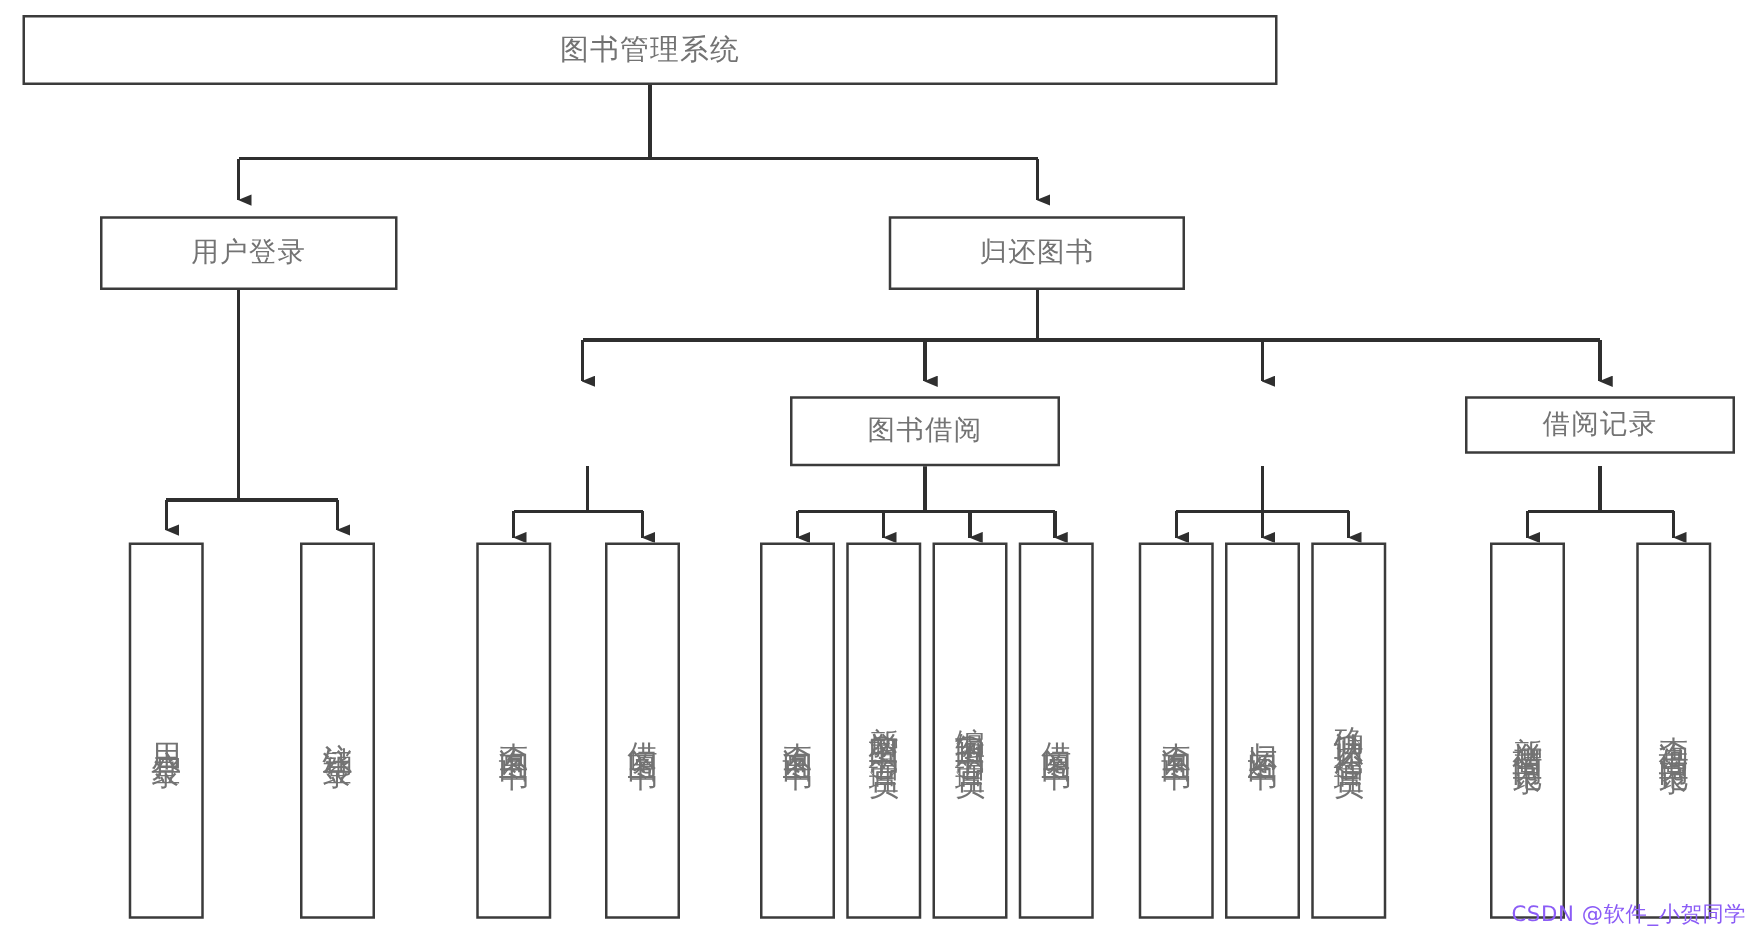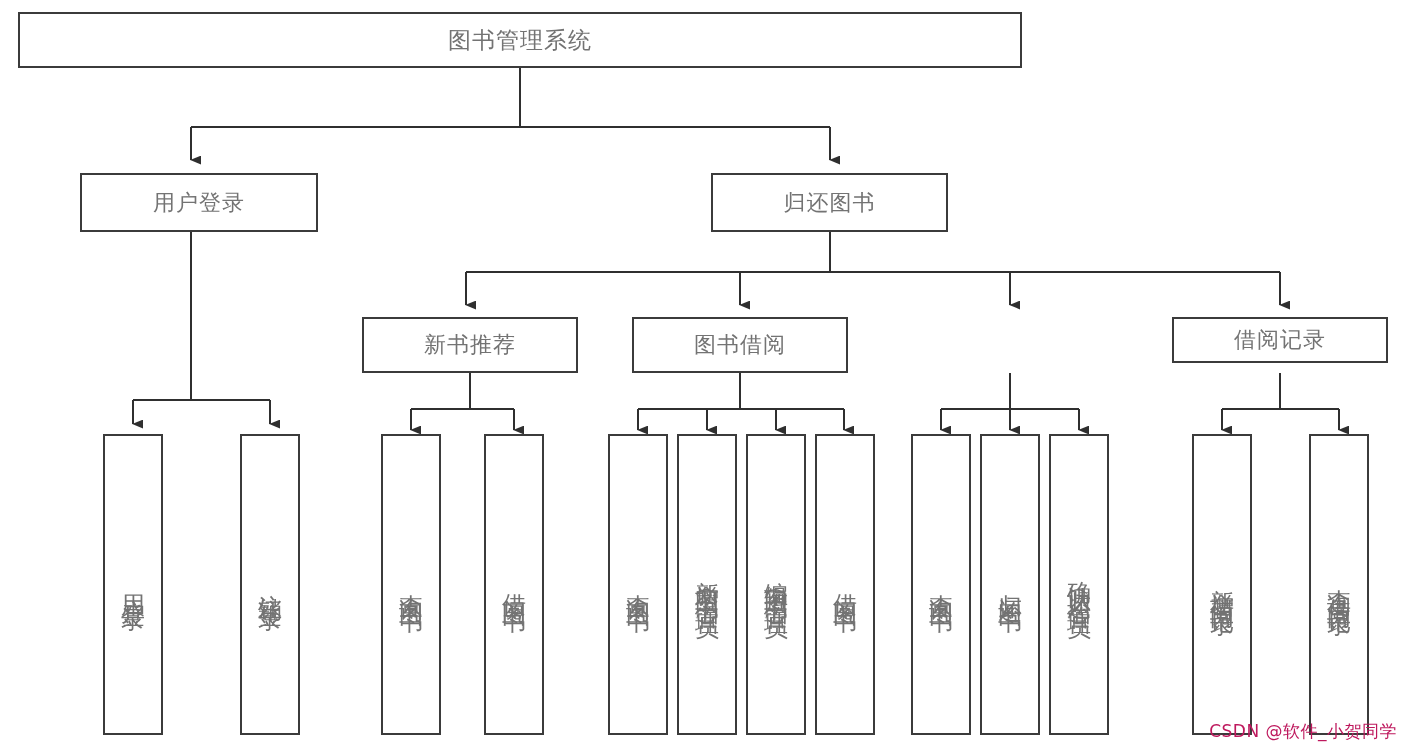"新书推荐" div.node { html: <div> <span>新书推荐</span> </div> -> none }
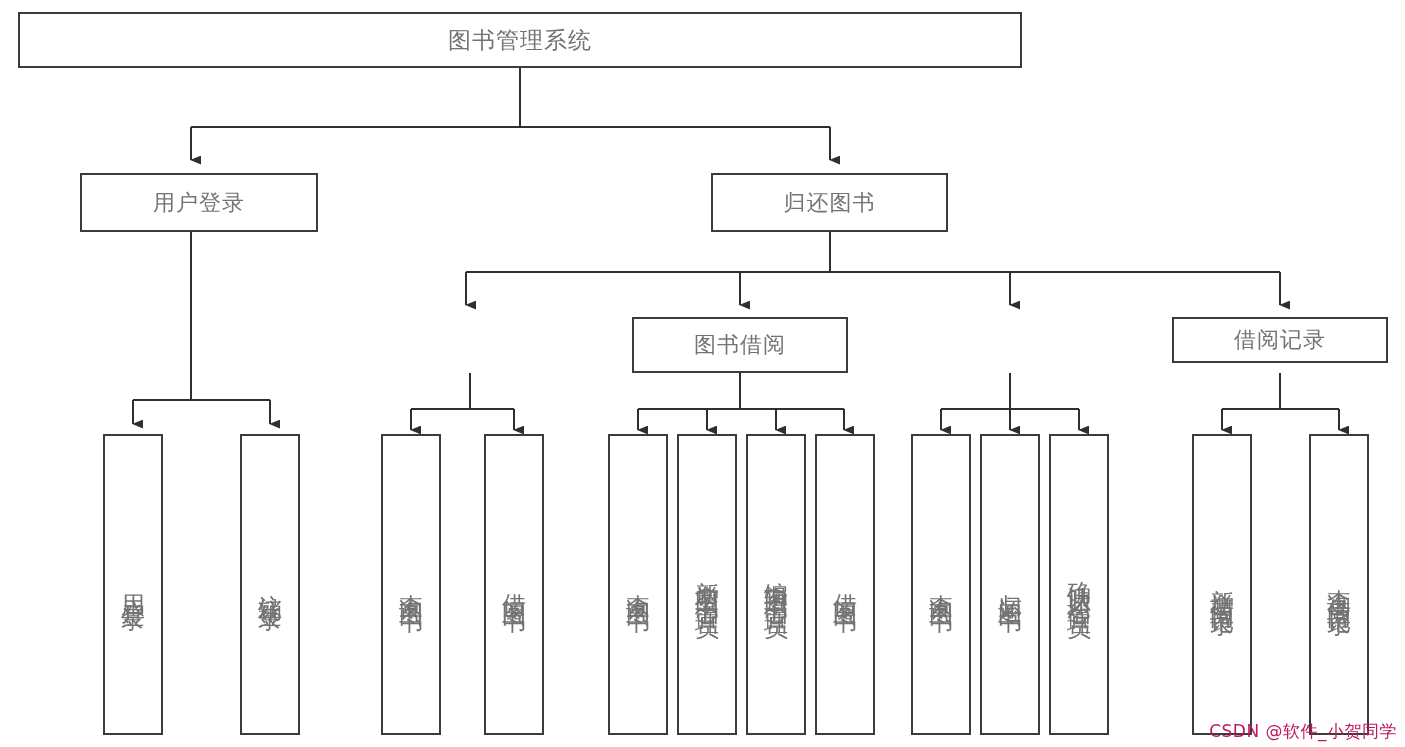"CSDN @软件_小贺同学" #watermark { color: #be185d -> #8b5cf6 }
